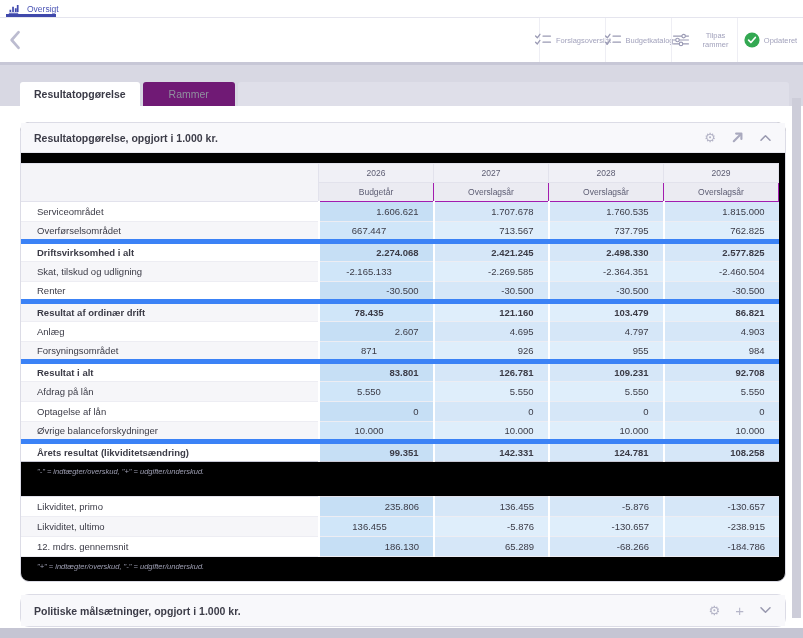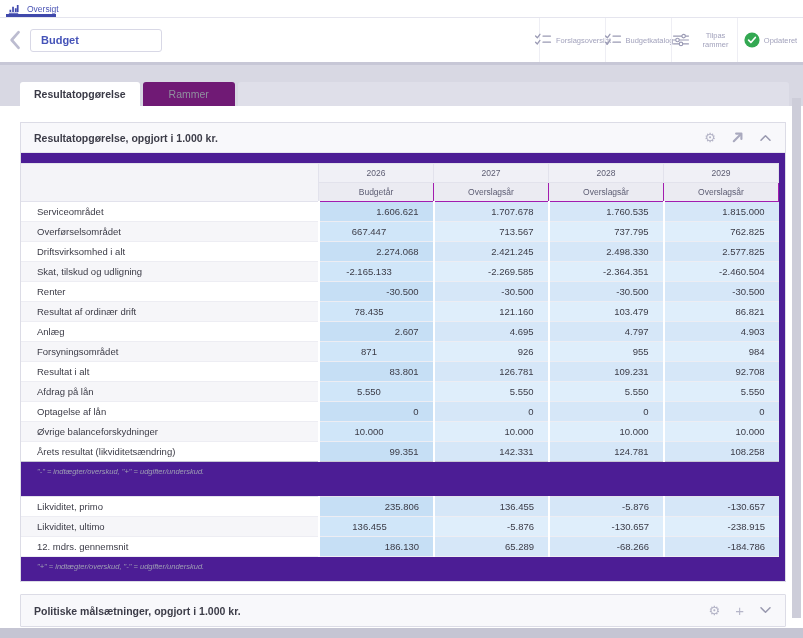"Budget" input.title-input { html: <input> -> none }
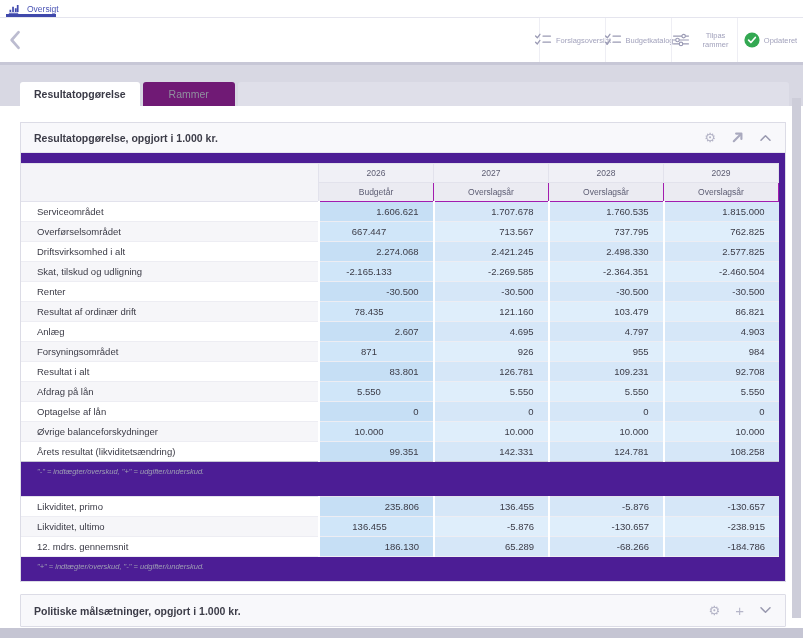"Resultatopgørelse, opgjort i 1.000 kr." .card { background: #4c1d95 -> #000000; border-radius: 1px -> 9px }
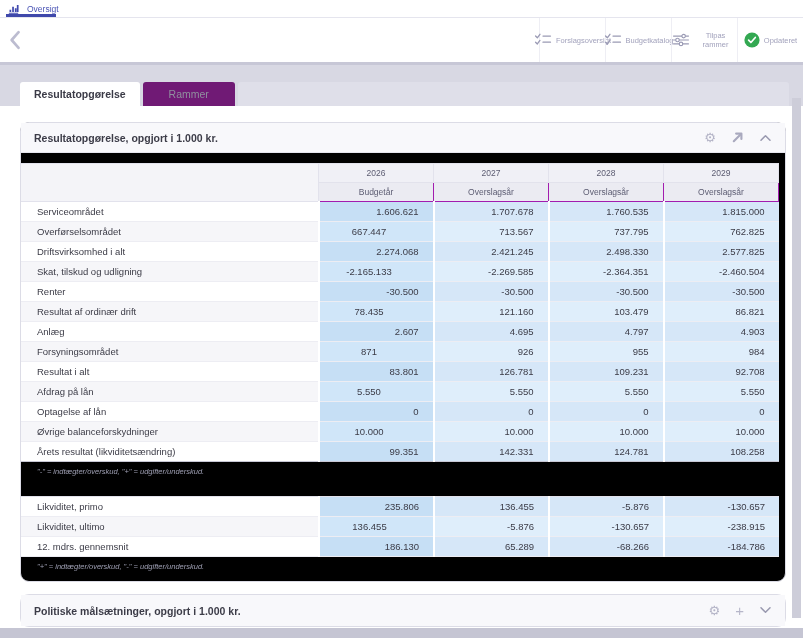"Driftsvirksomhed i alt" tr.bold td { border-top: 1px solid #3b82f6 -> 5px solid #3b82f6; font-weight: 400 -> 700 }
